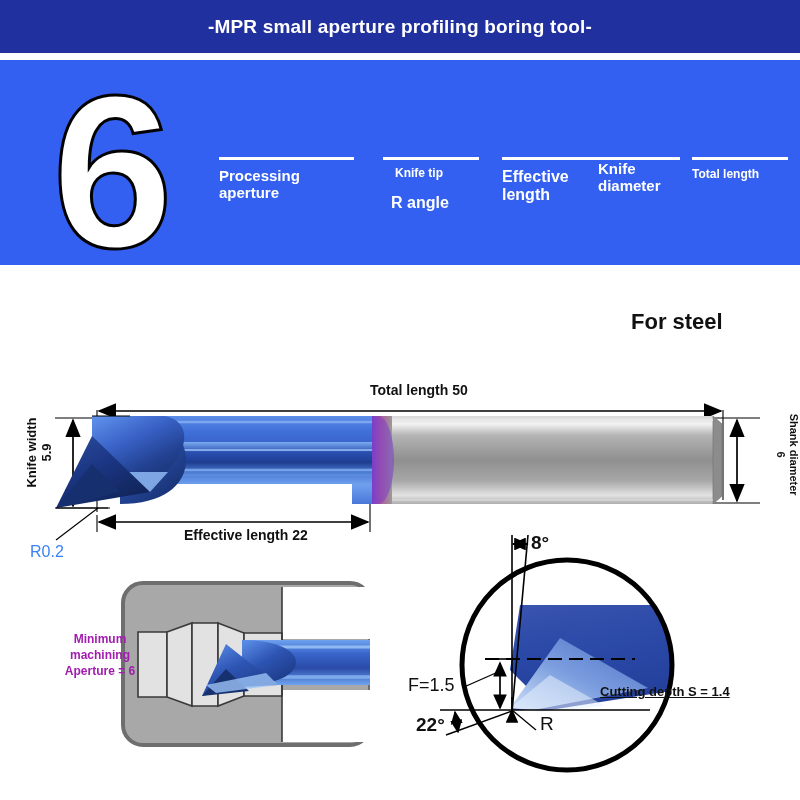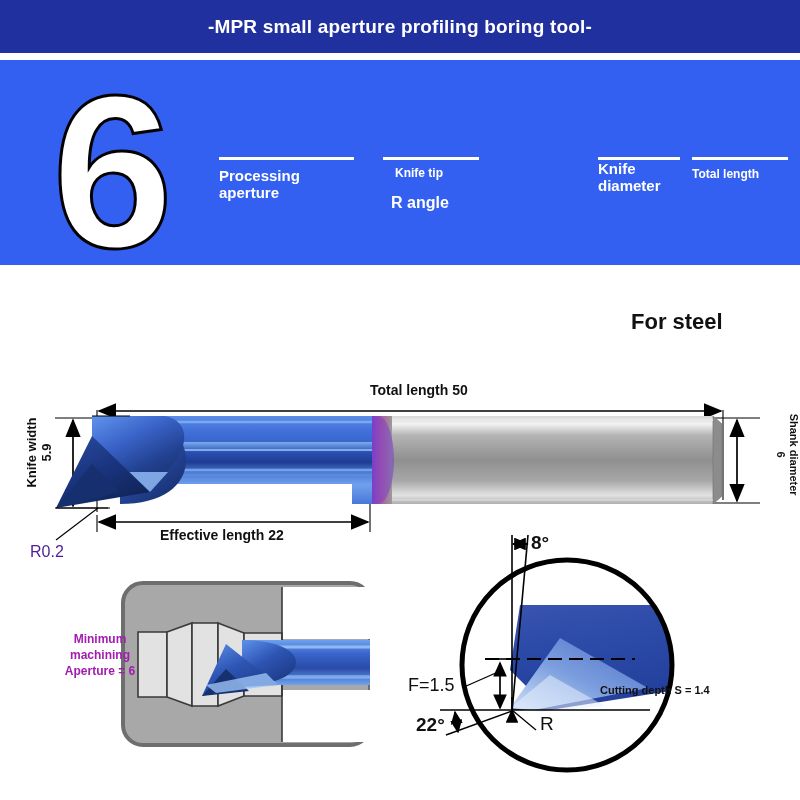"Effective" div.seg { html: none -> <div> <div></div> <div> <span>Effective</span><br> <span>length</span> </div> </div> }
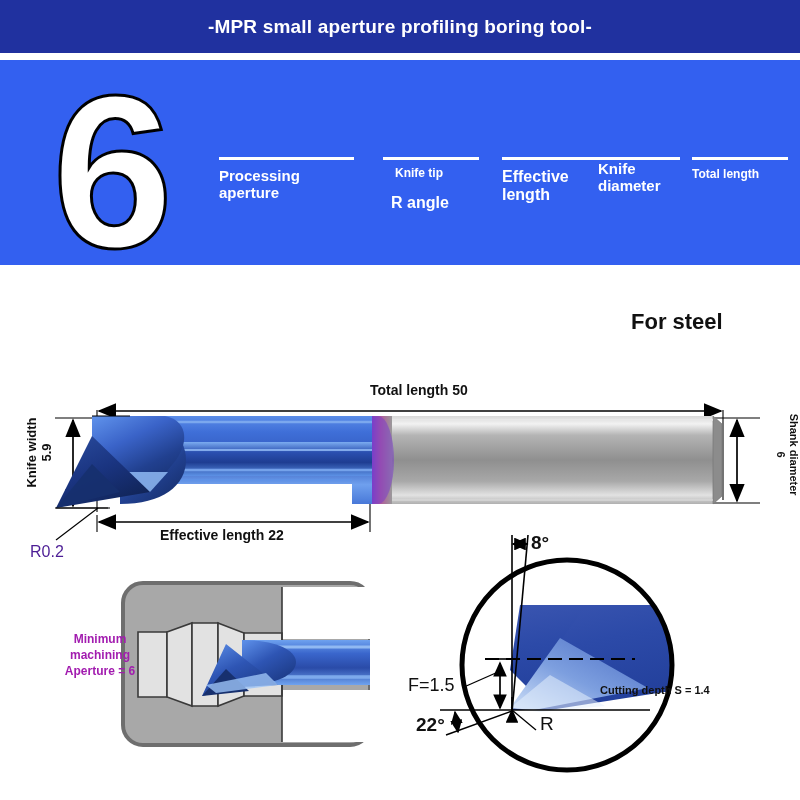"Effective length 22" .lbl-eff { left: 160px -> 184px }
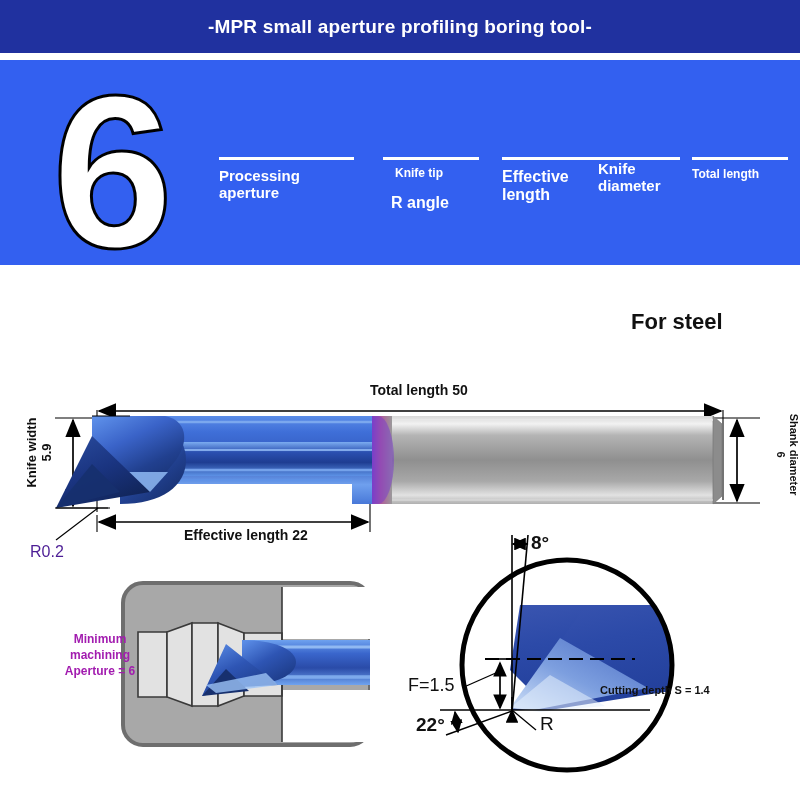"R0.2" .lbl-r02 { color: #4c1d95 -> #3b82f6 }
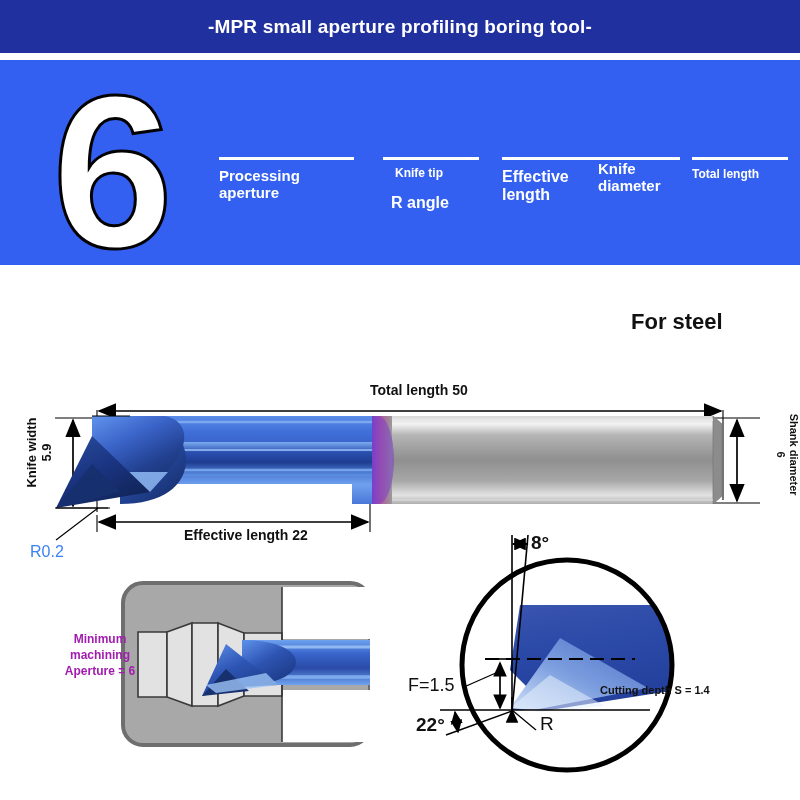"Cutting depth S = 1.4" .d-cut { font-size: 11px -> 13px; text-decoration: none -> underline }
